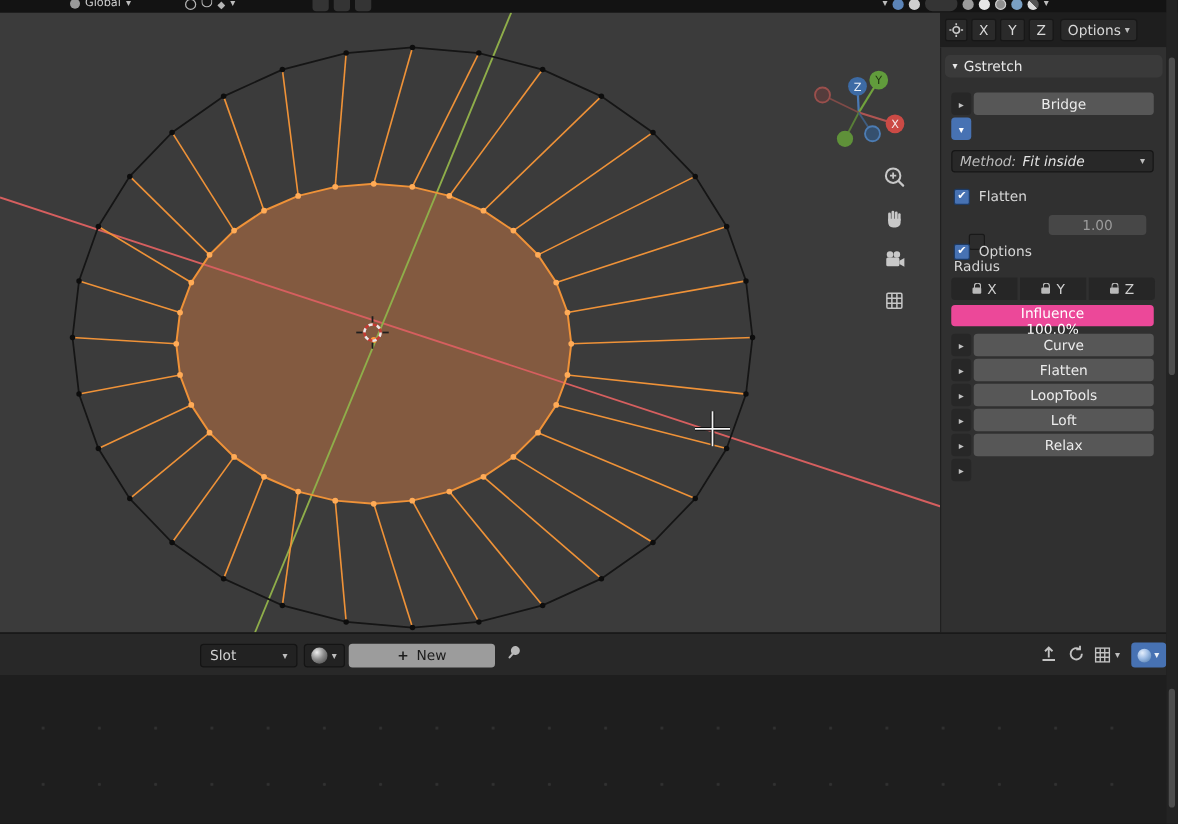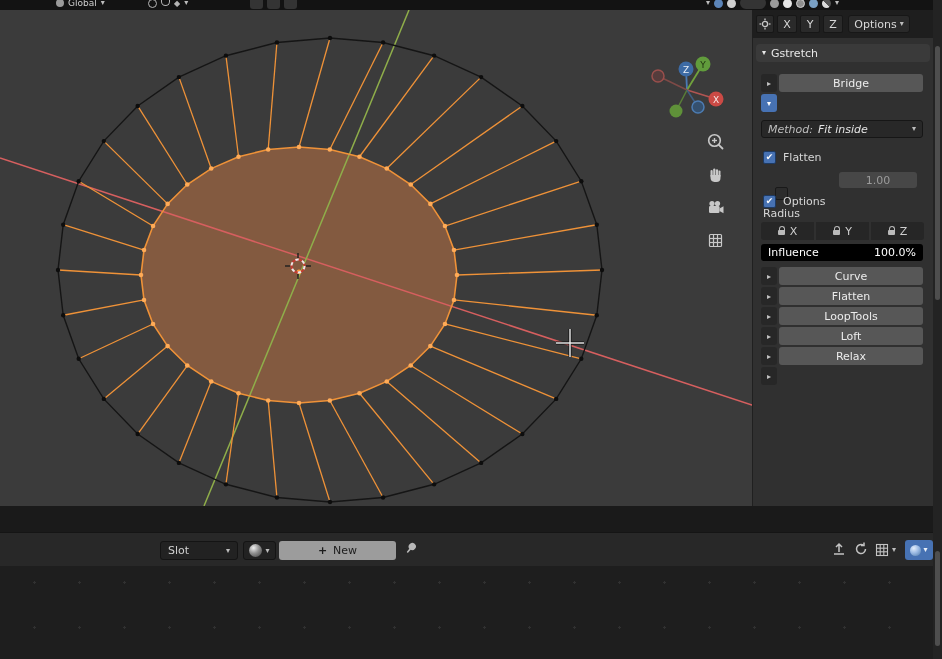"Influence" .slider { background: #000000 -> #ec4899; flex-direction: none -> column }
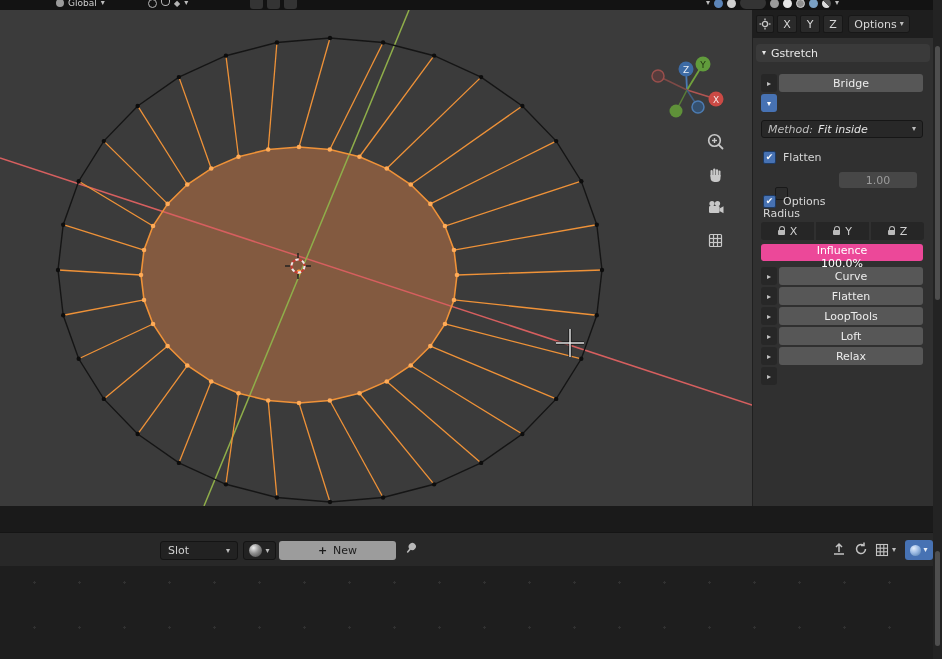"Slot" .bothdr { top: 532px -> 506px }
